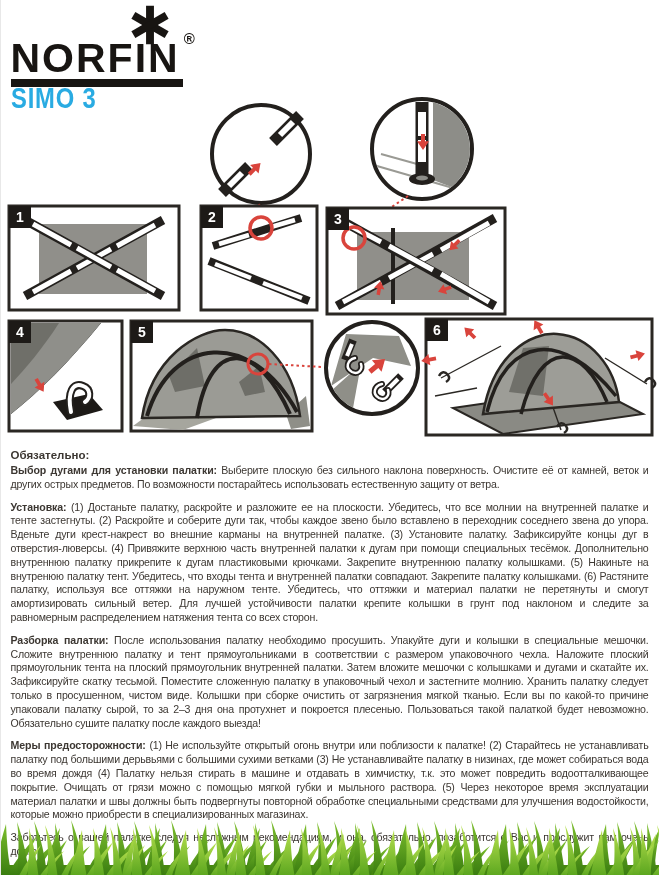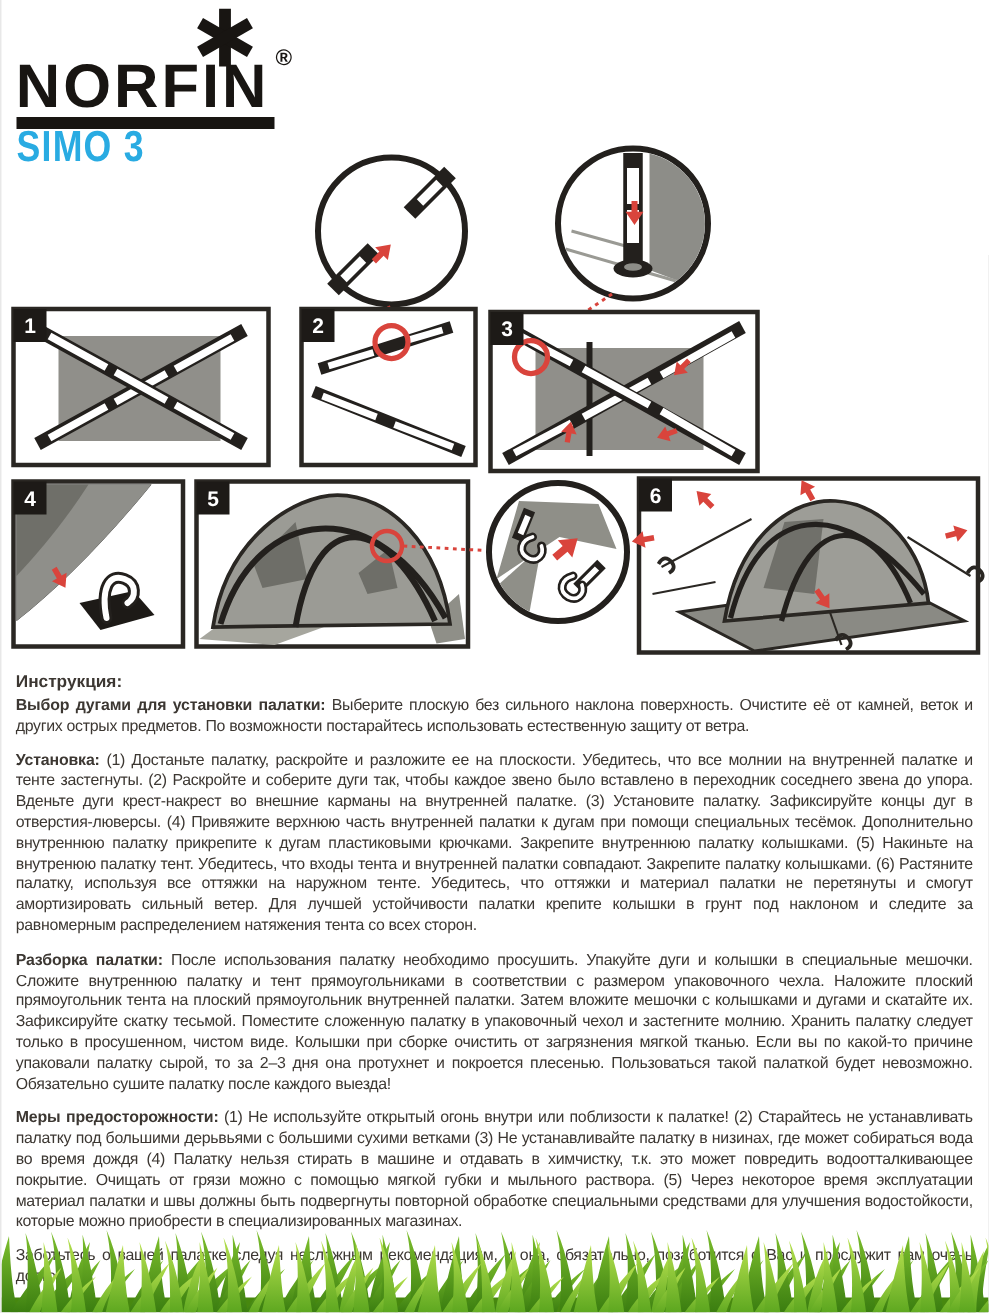"Инструкция:" h3 { text: Инструкция -> Обязательно }
